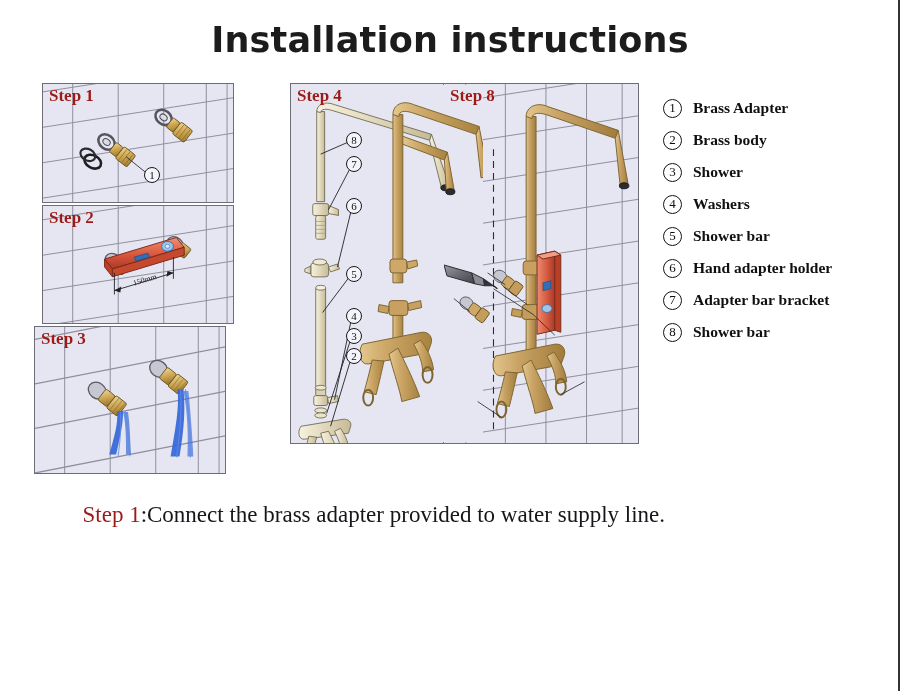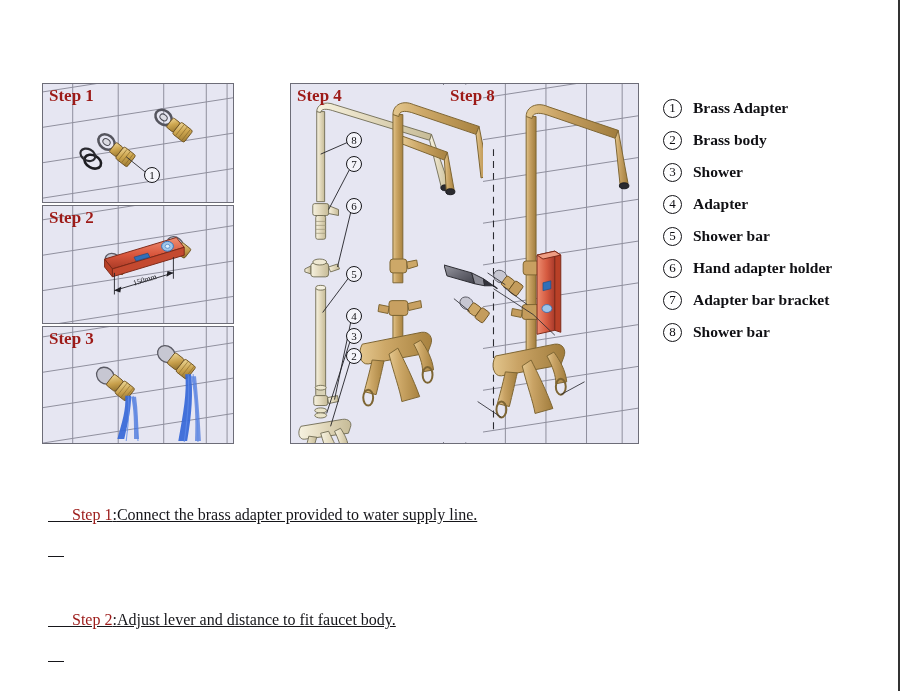"Installation instructions" div.title { html: none -> <div>Installation instructions</div> }
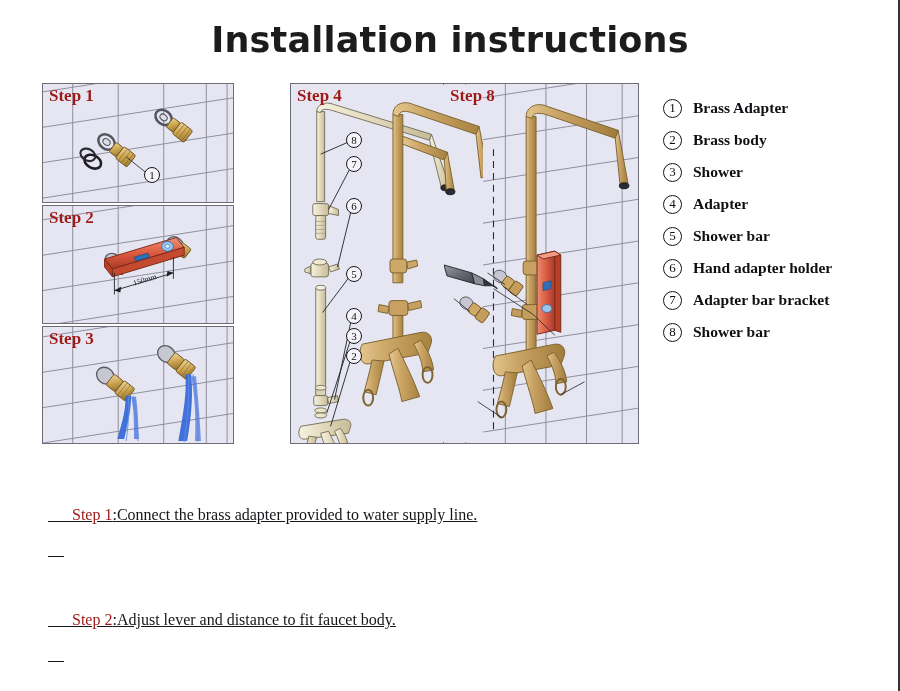"Adapter" div.legend-text { text: Adapter -> Washers }
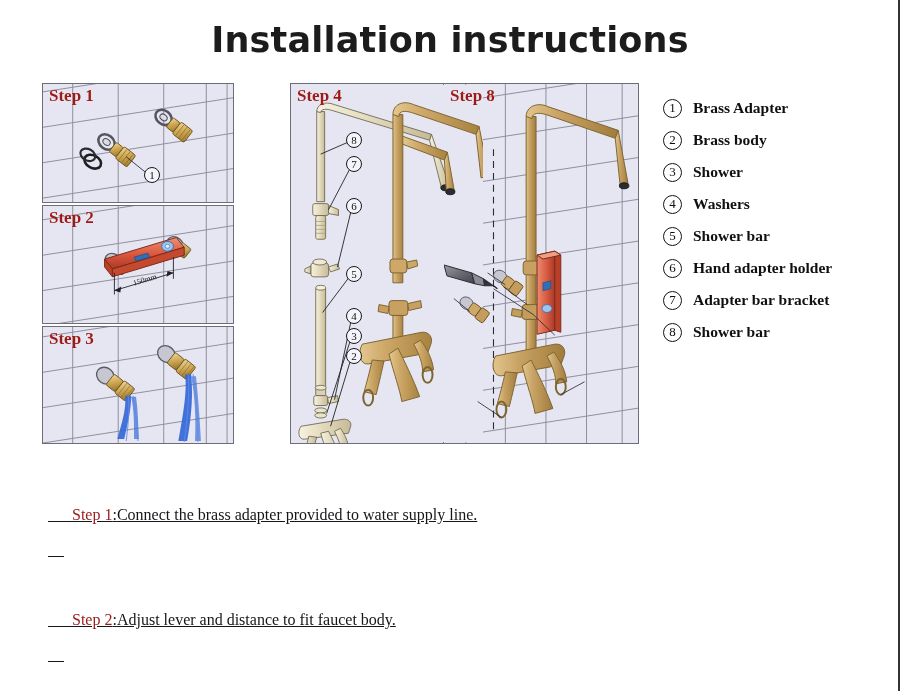"Step 3" #panel-step3 { height: 118px -> 148px; left: 42px -> 34px }
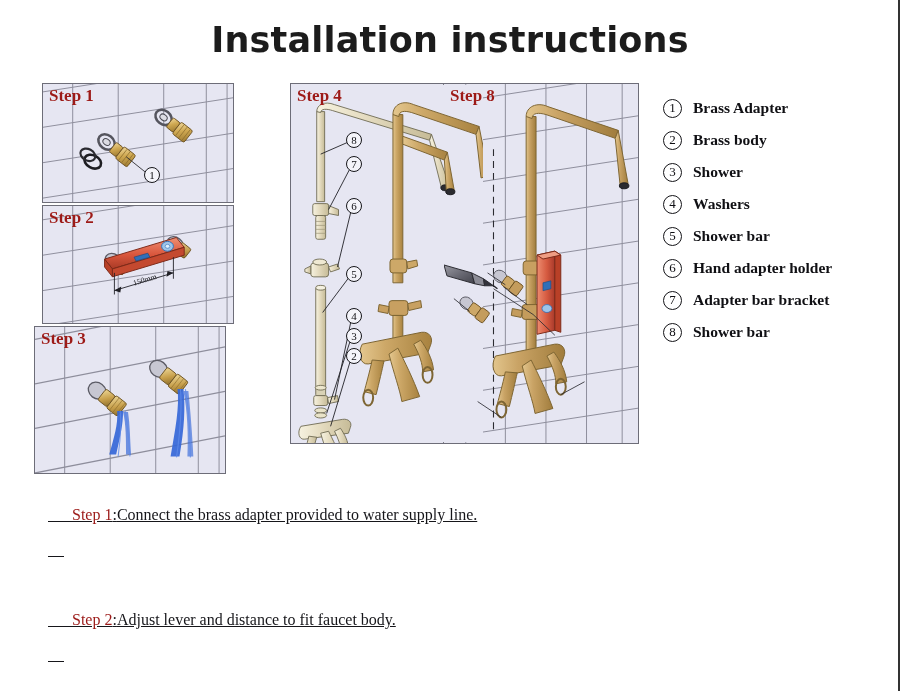"Step 1:Connect the brass adapter" .step-line { font-size: 16px -> 23px; text-decoration: underline -> none }
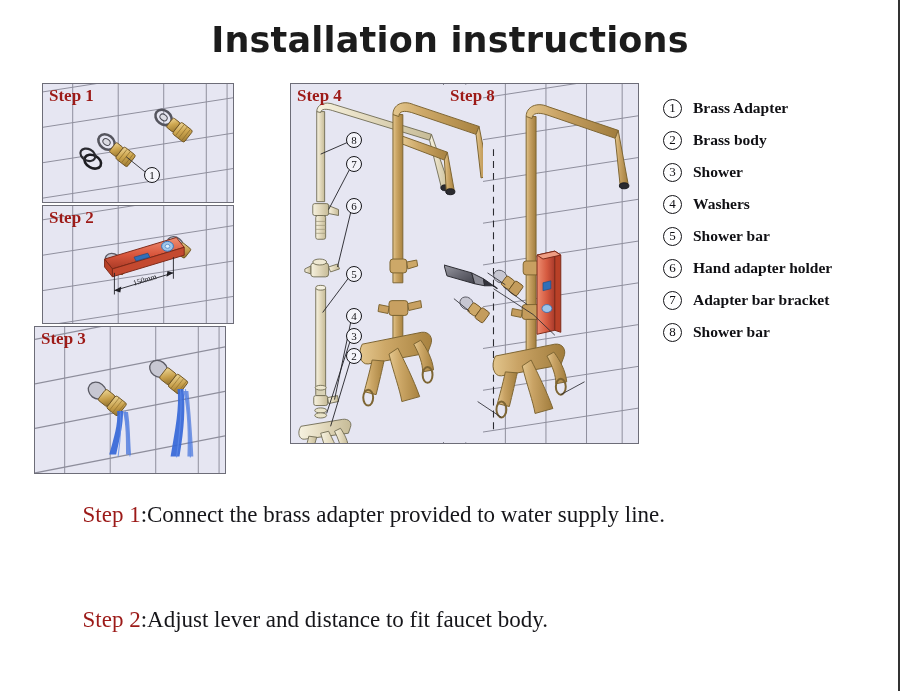"Step 2:Adjust lever and distance" div.step-line { html: <div> <span>Step 2</span><span>:</span><span>Adjust lever and distance to fit faucet body.</span> </div> -> none }
